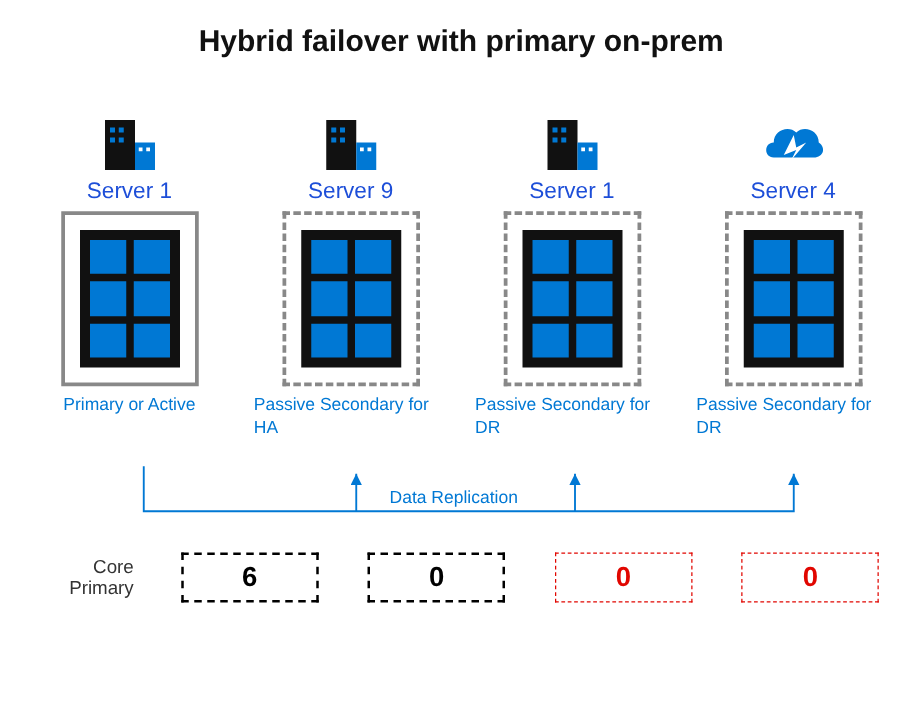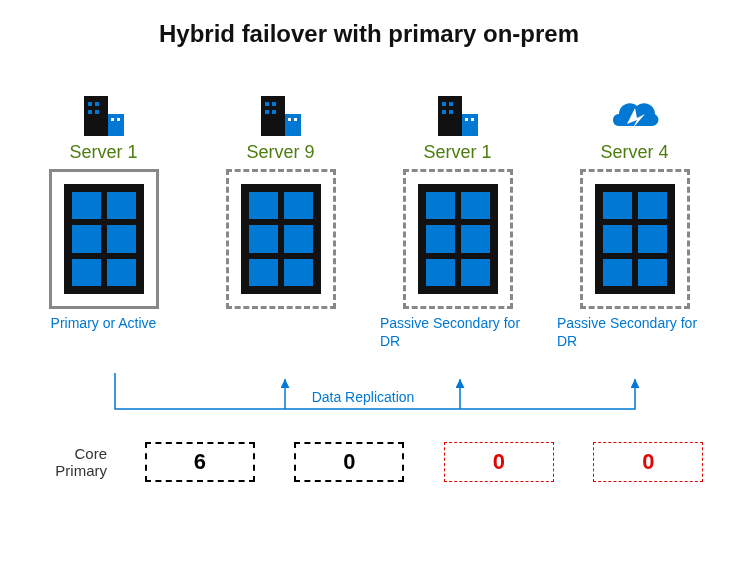"Server 1" .server-name { color: #4d7c0f -> #1d4ed8 }
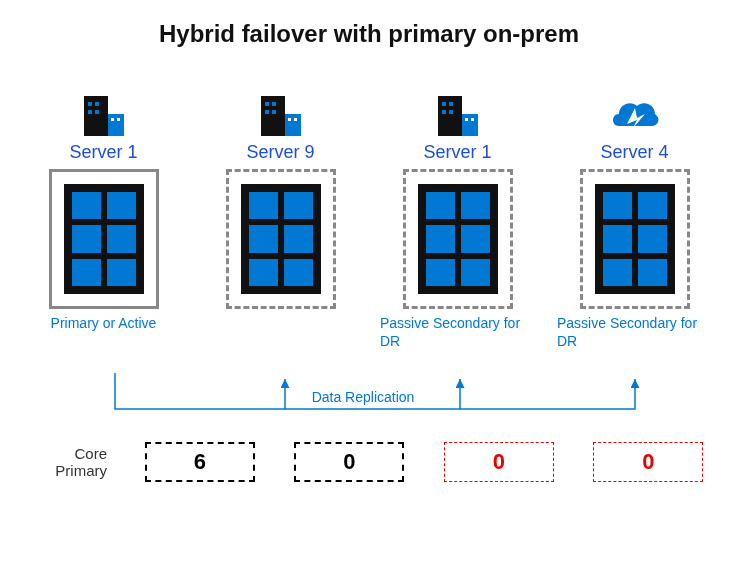"Passive Secondary for HA" div.server-role { html: none -> <div>Passive Secondary for HA</div> }
